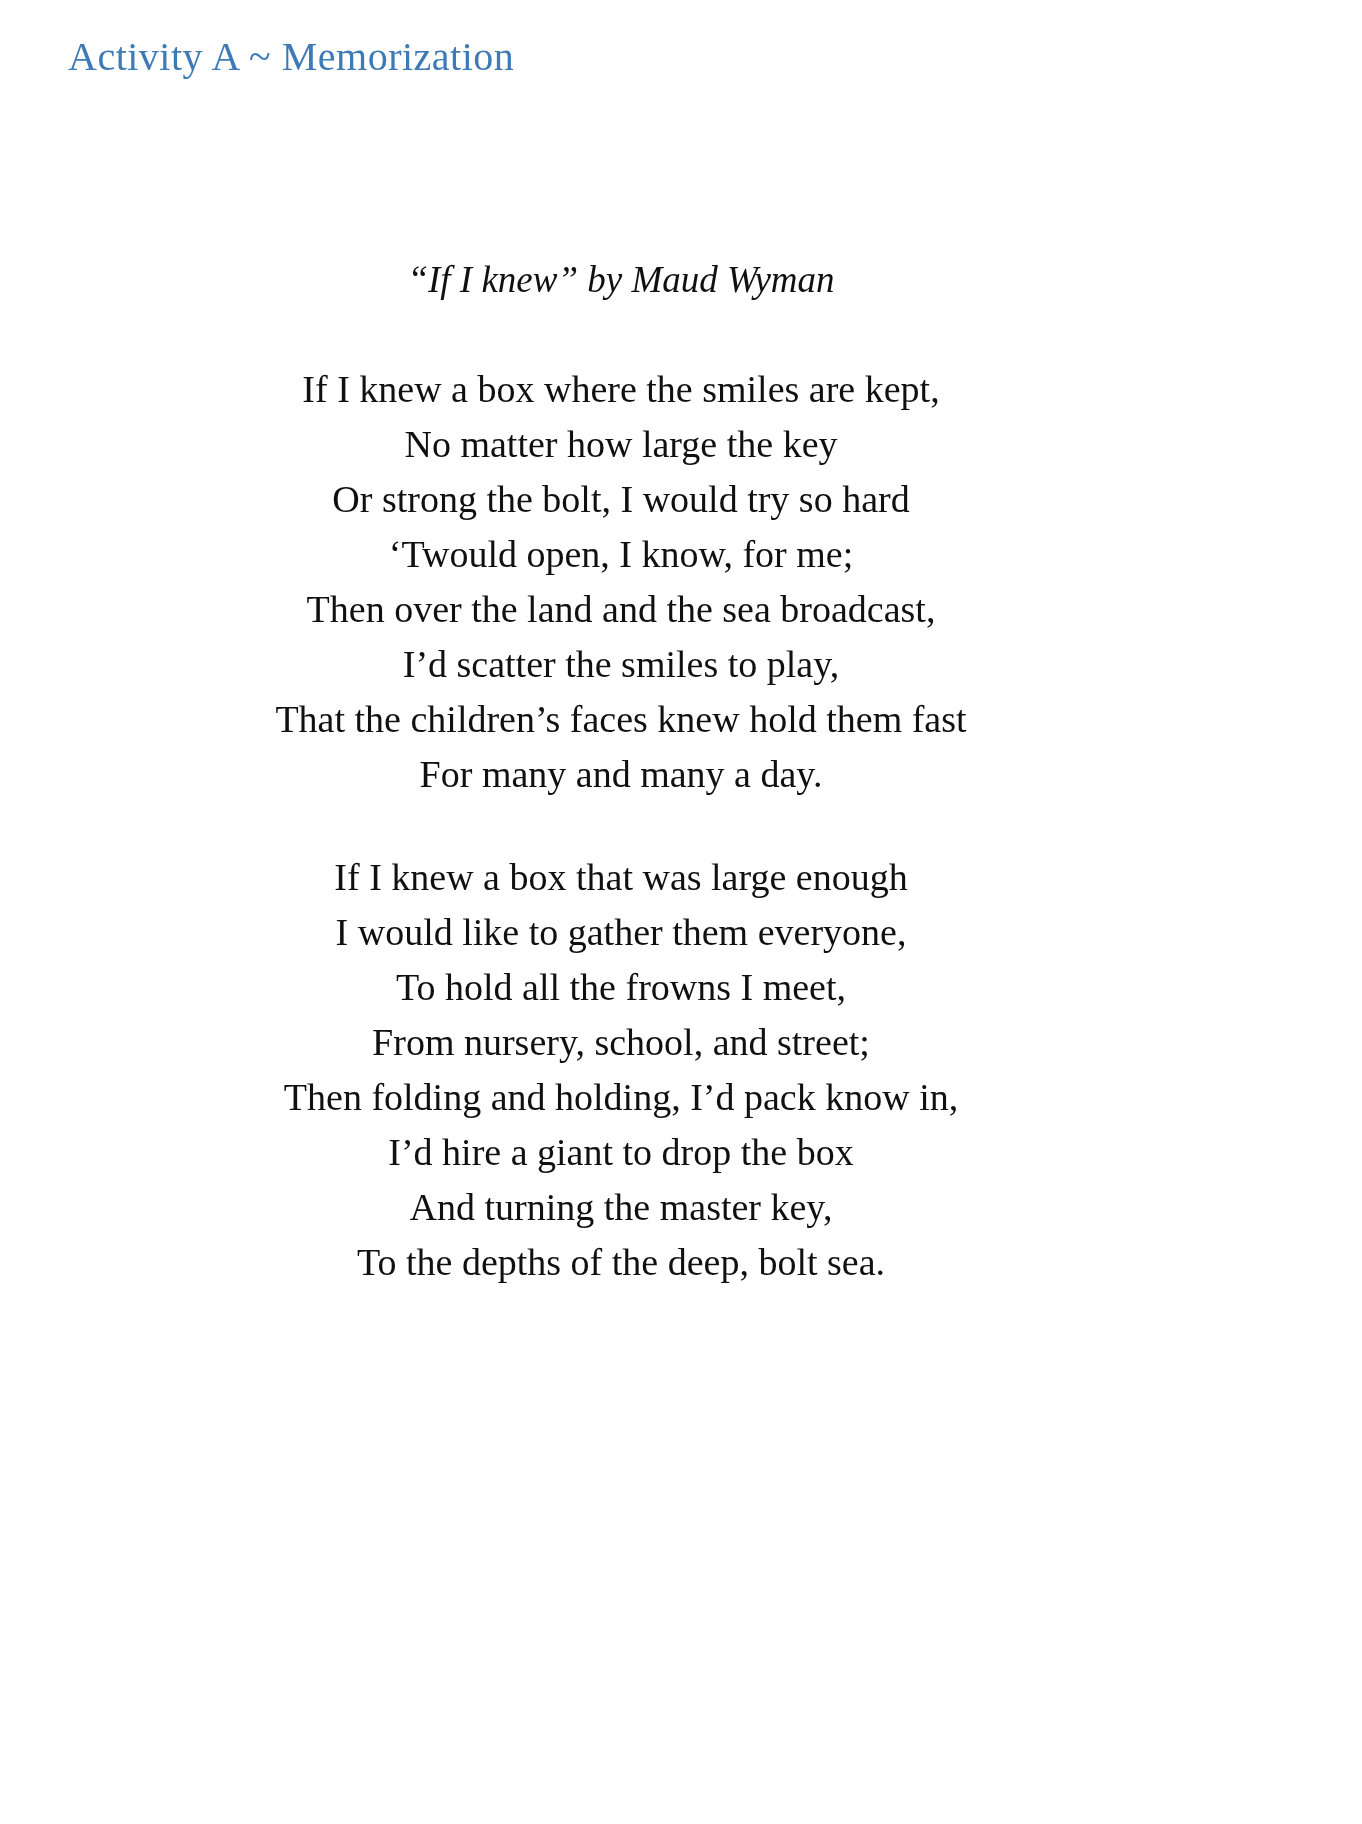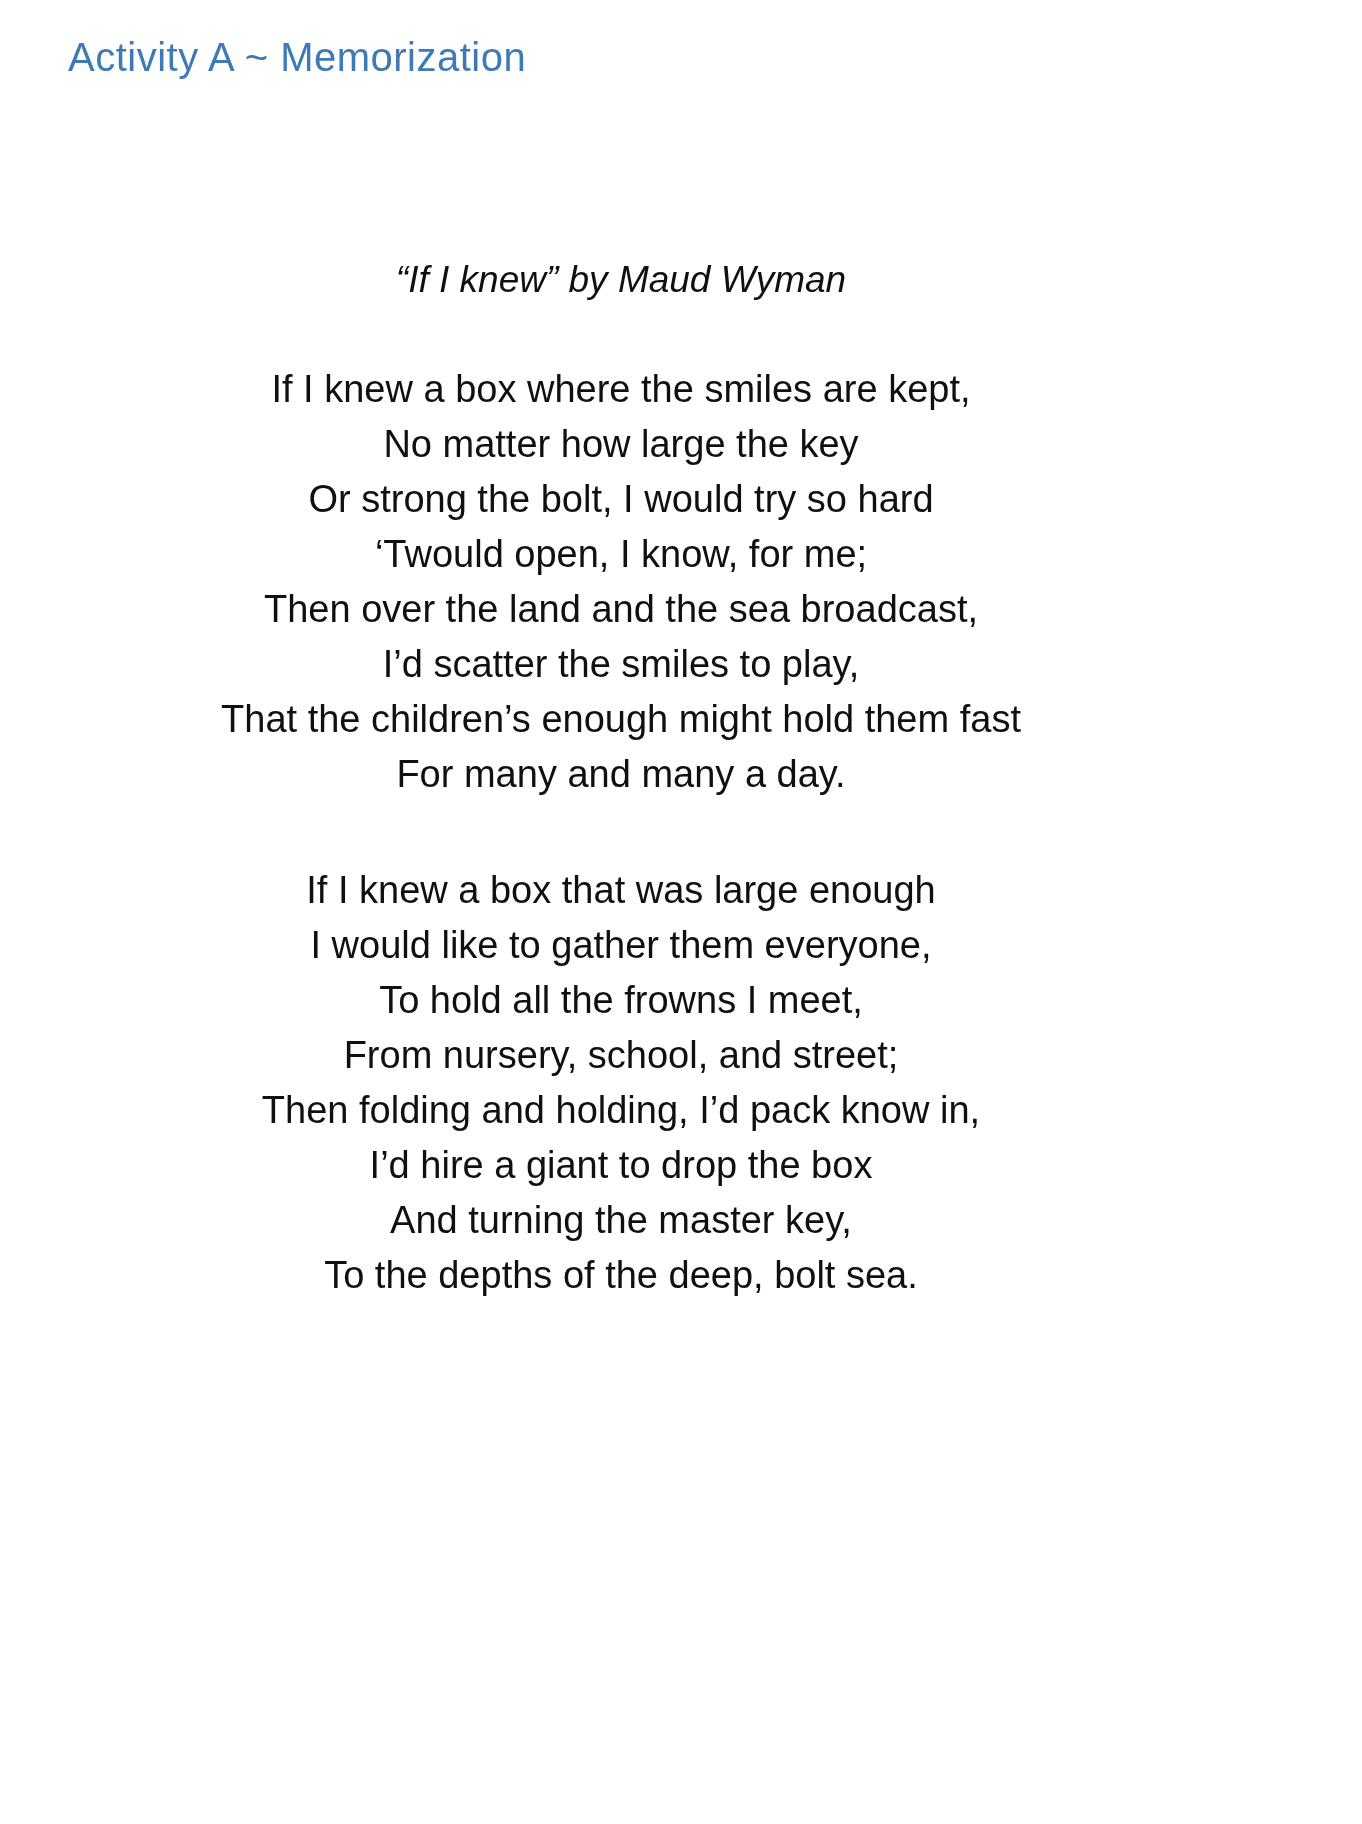"Activity A ~ Memorization" .page { font-family: Liberation Sans, sans-serif -> Liberation Serif, serif }
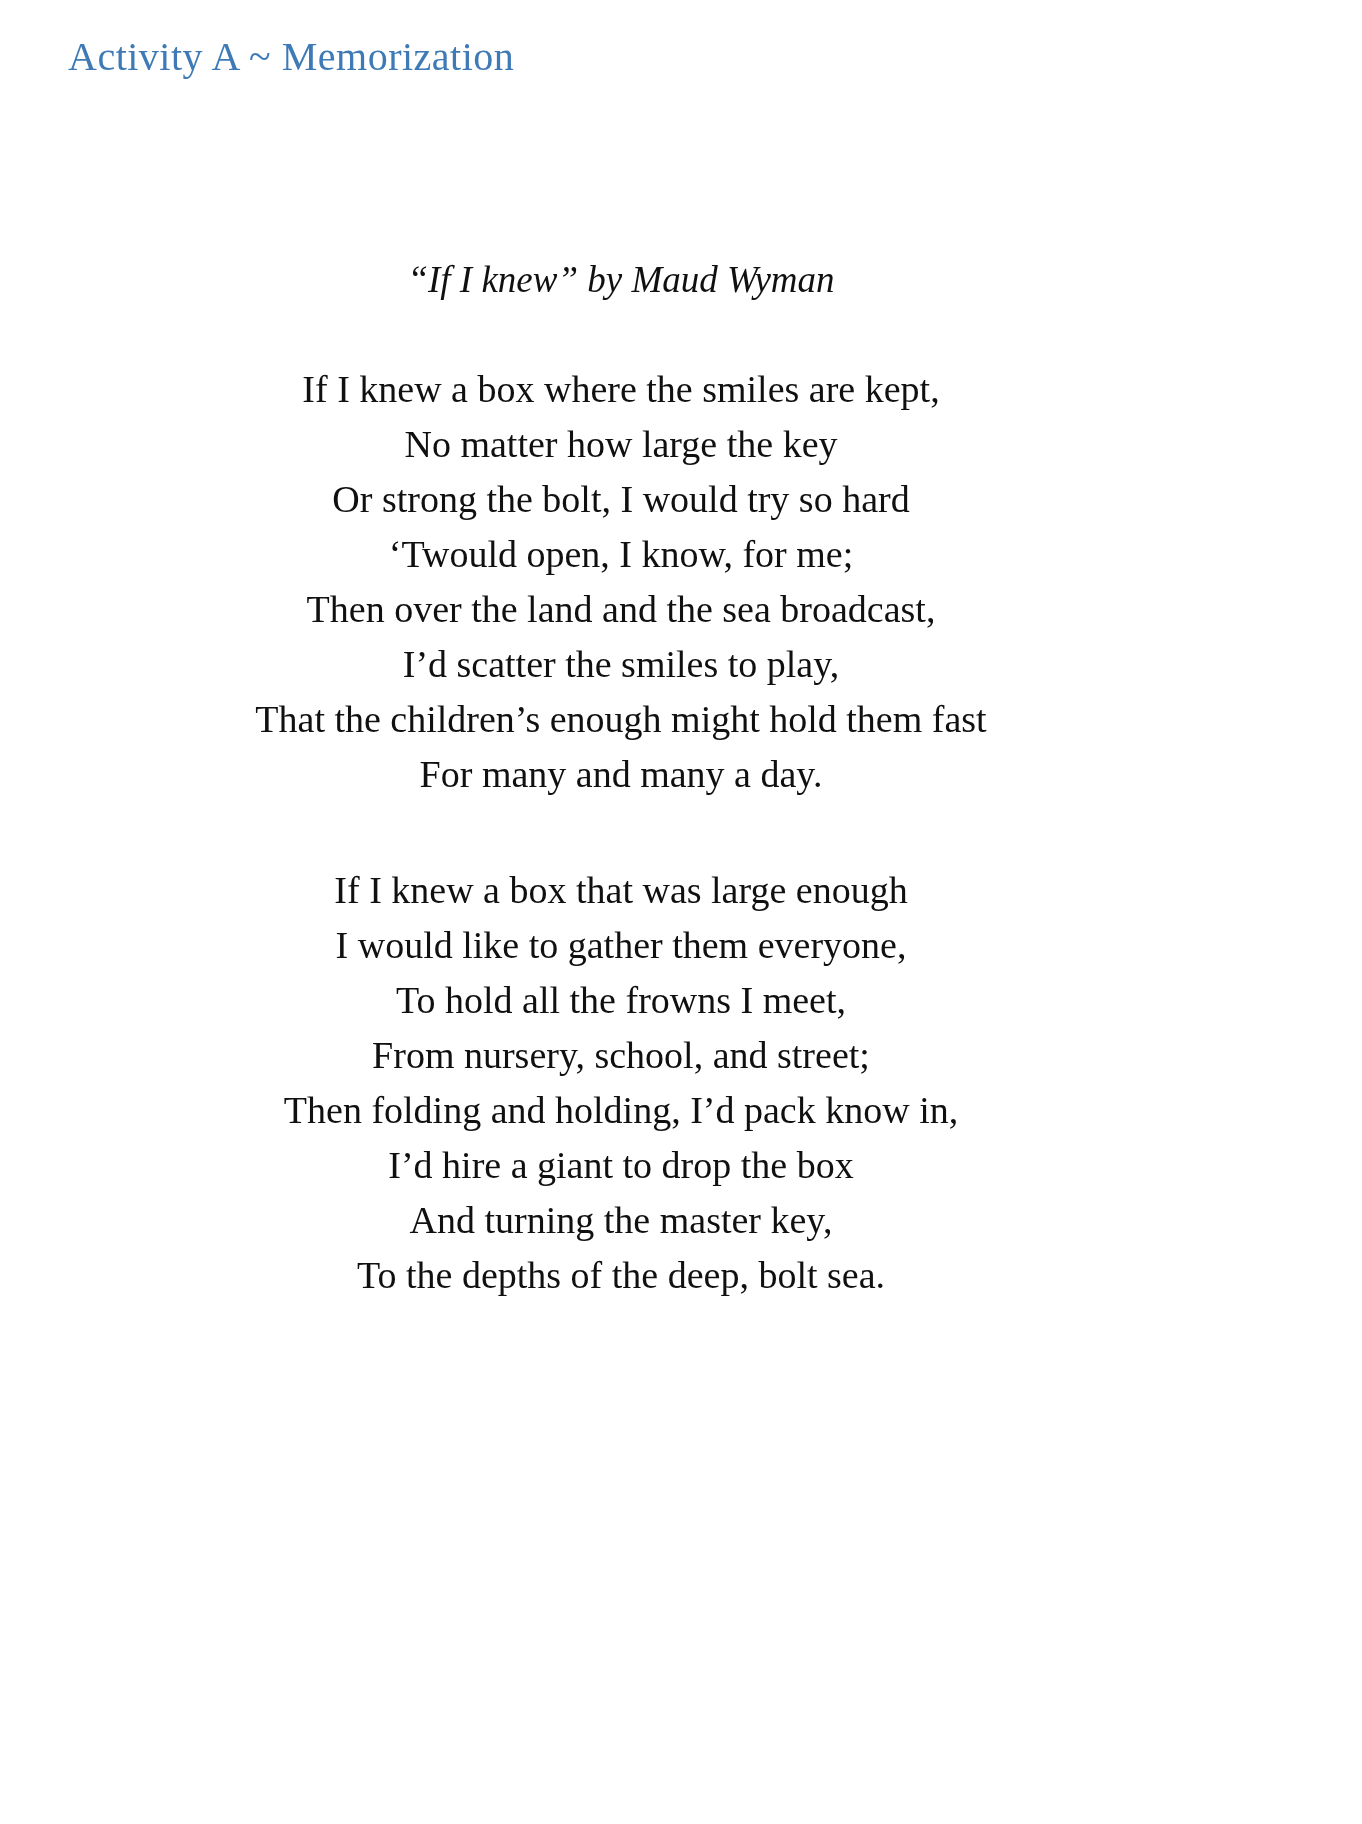"That the children’s enough might" div.poem-line { text: enough might -> faces knew }
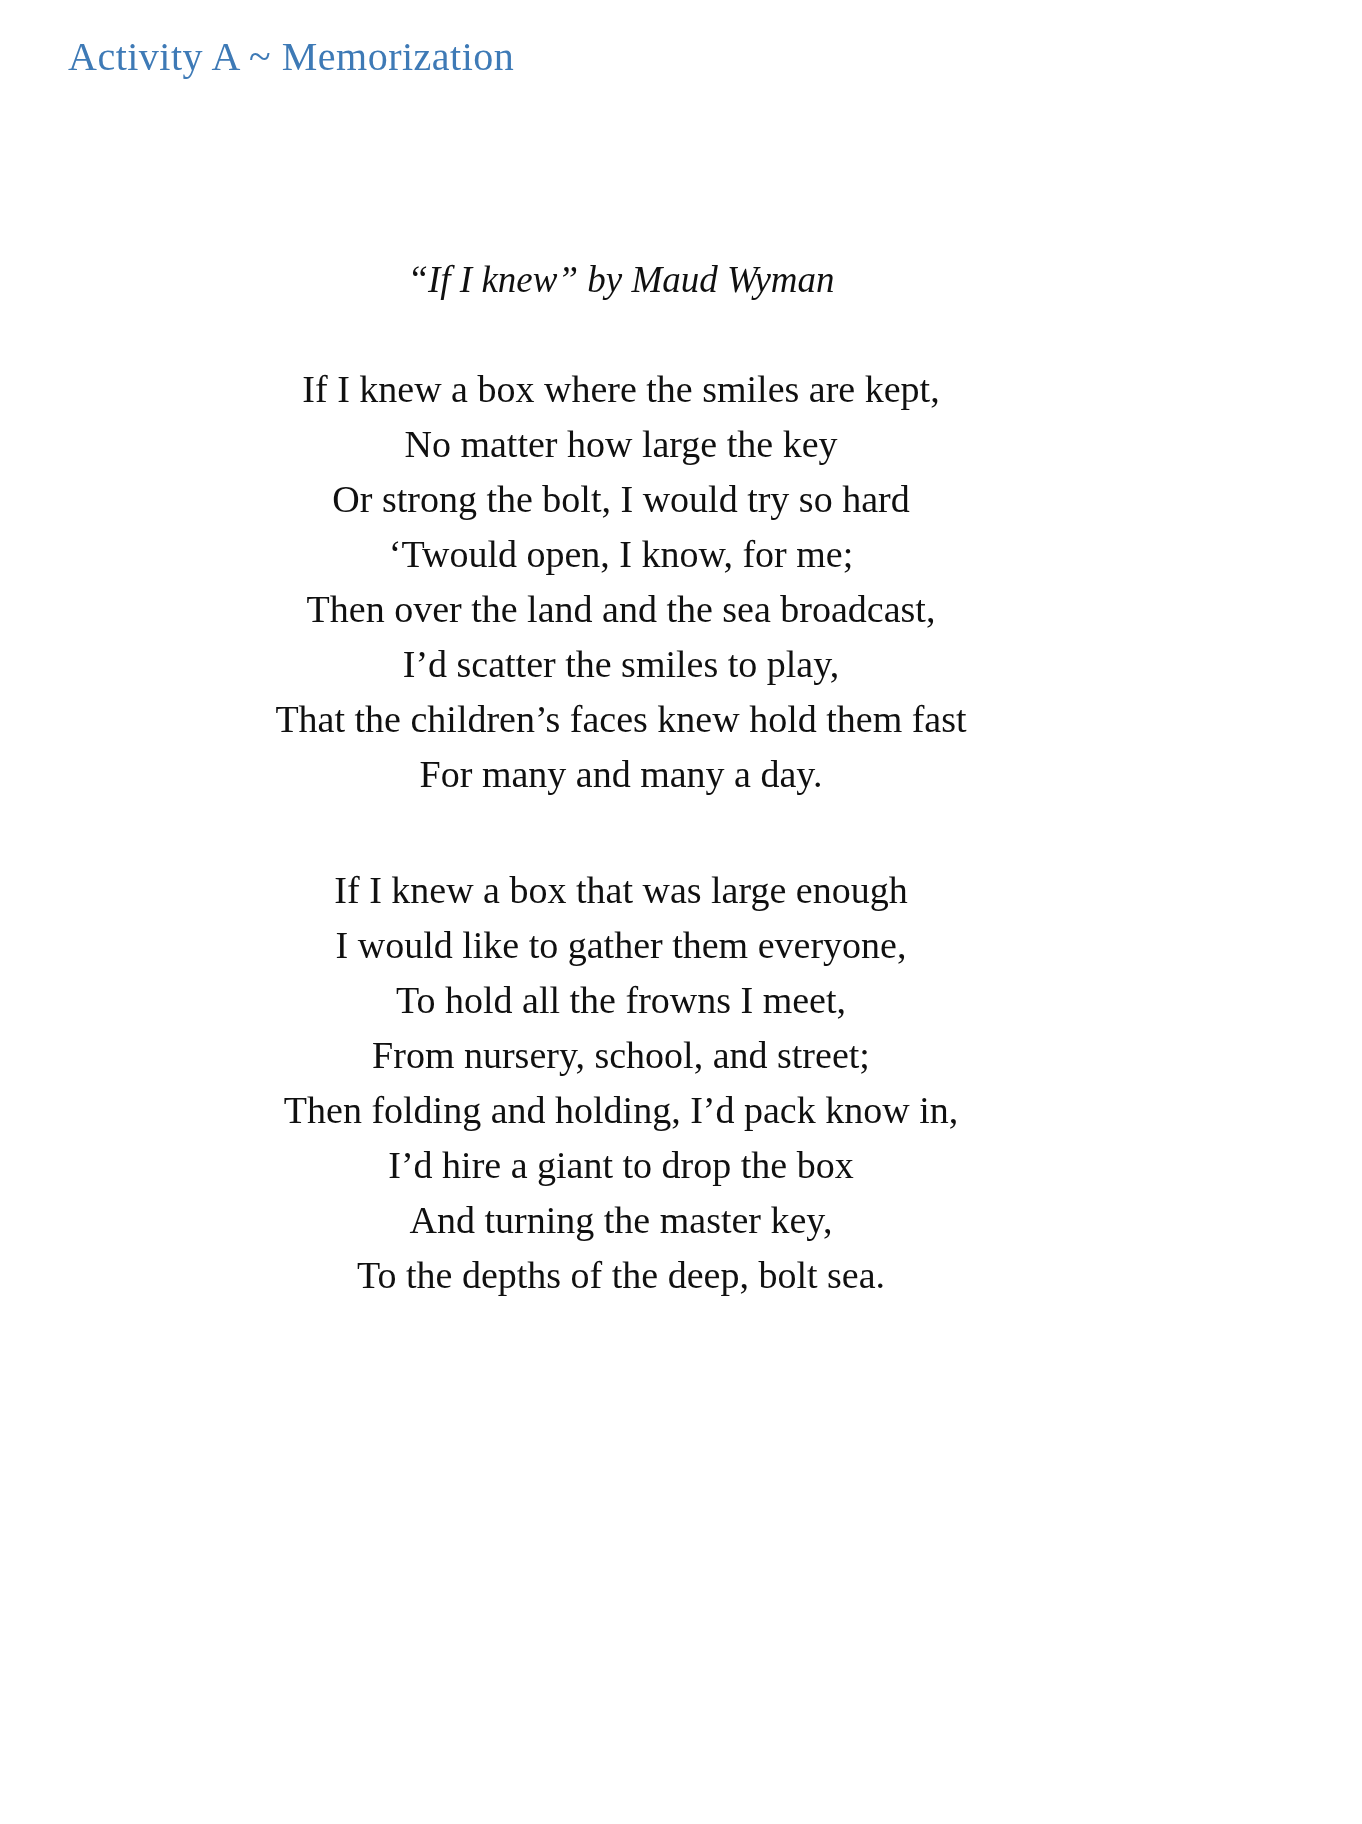"If I knew a box that" .stanza + .stanza { margin-top: 61px -> 48px }
